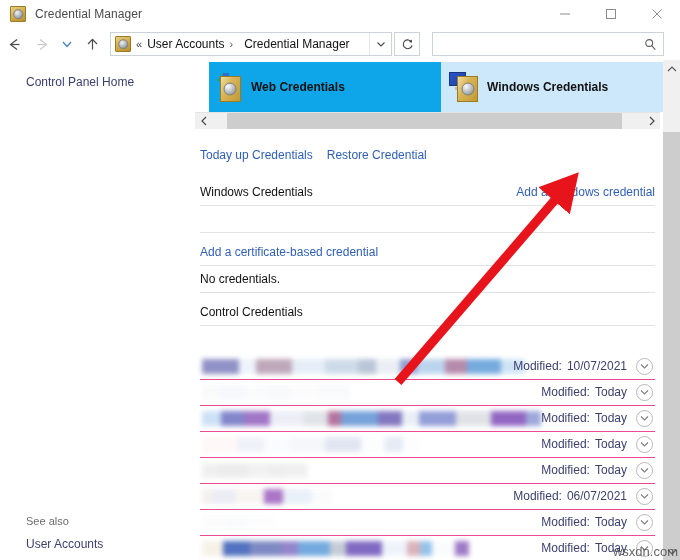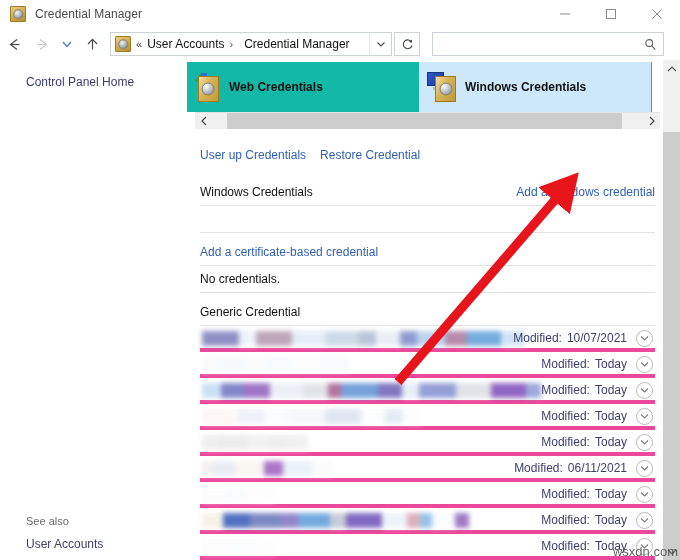"Web Credentials" .tabstrip { background: #14b8a6 -> #0ea5e9; left: 187px -> 209px }
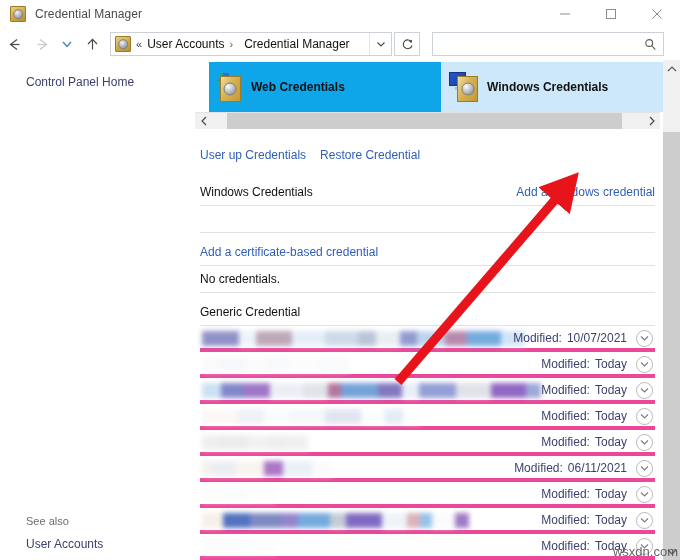"User up Credentials" span.link { text: User -> Today }
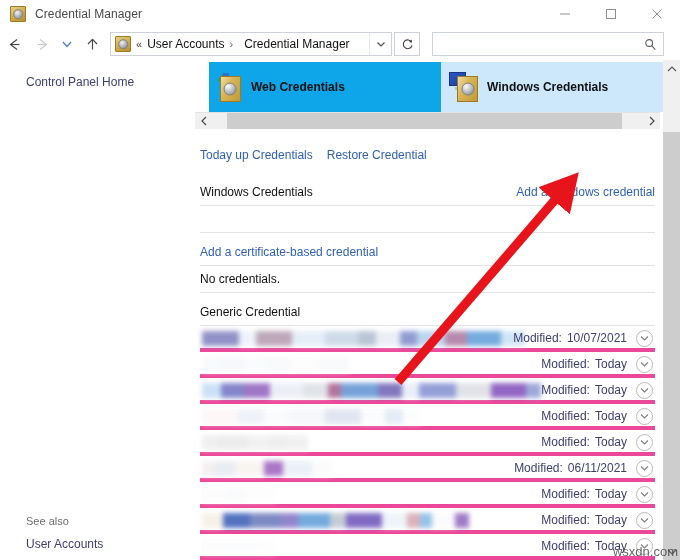"Generic Credential" span { text: Generic Credential -> Control Credentials }
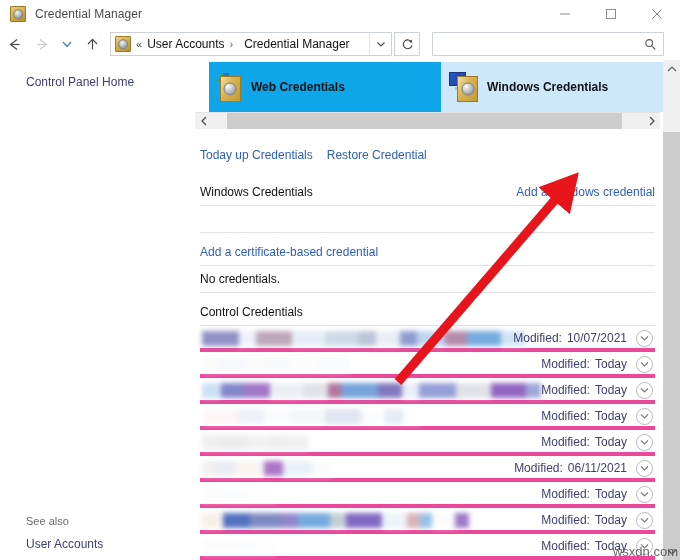"Modified: 10/07/2021" .cred-row { border-bottom: 4px solid #ec4899 -> 1px solid #ec4899; margin-top: none -> 28px }
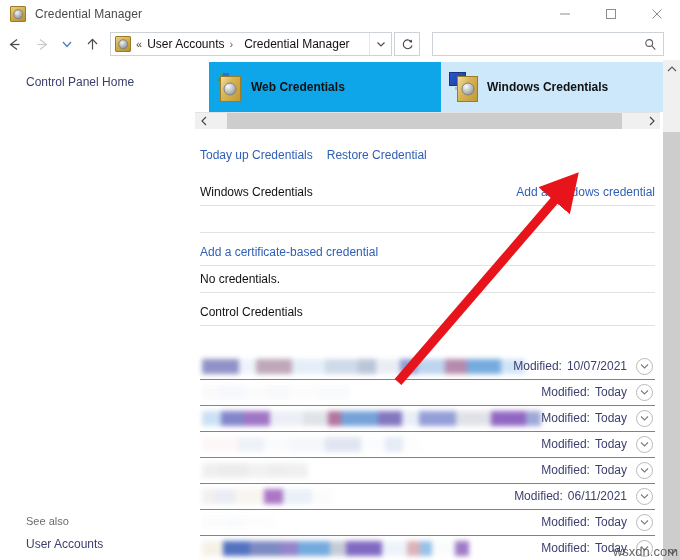"06/11/2021" span { text: 06/11/2021 -> 06/07/2021 }
